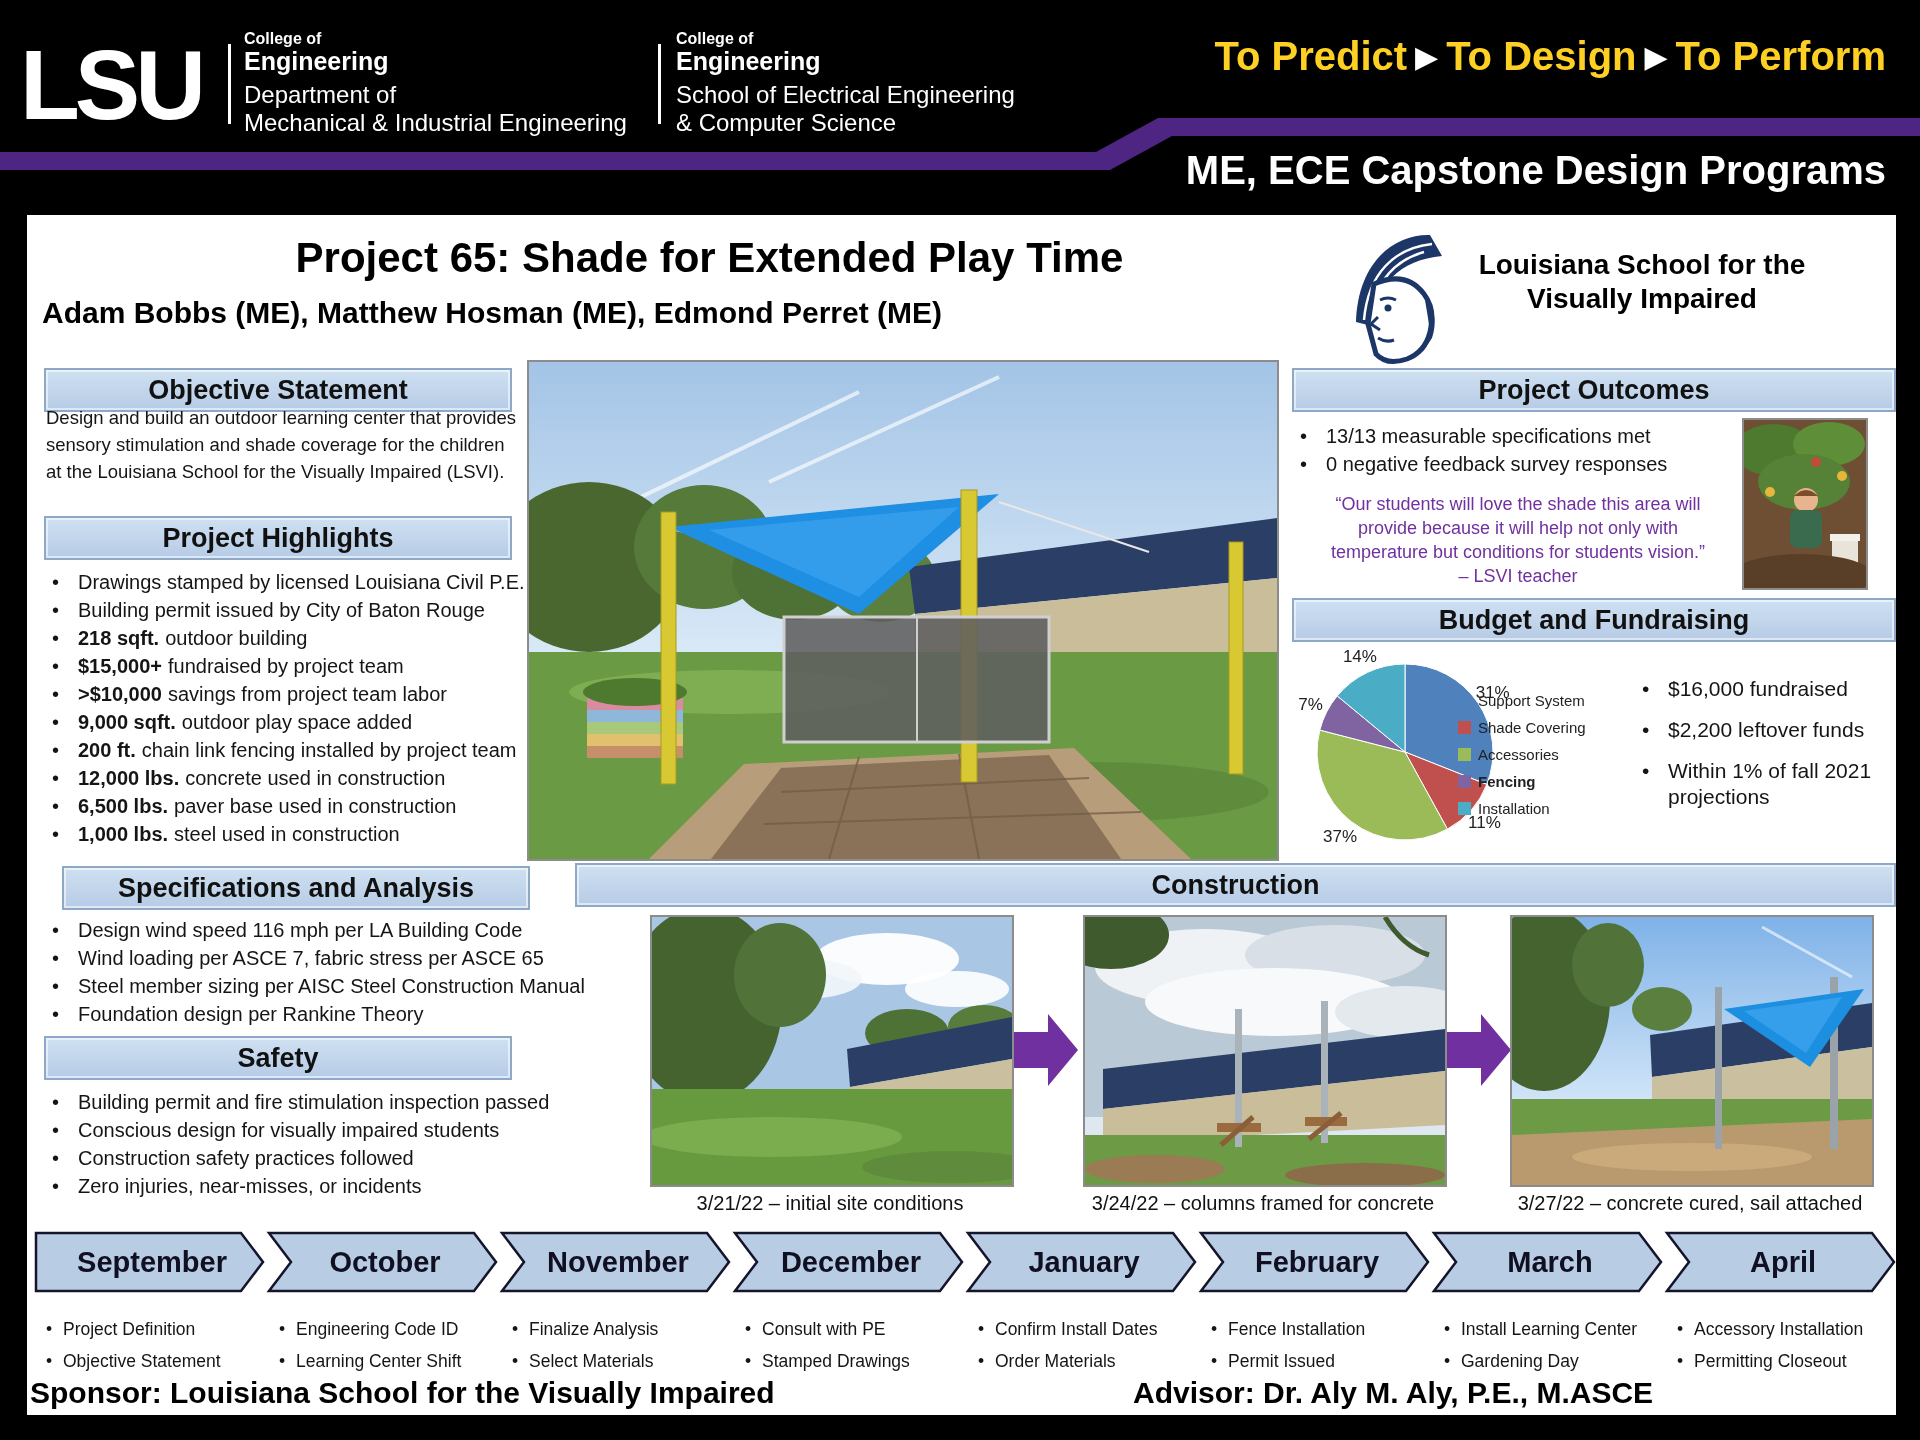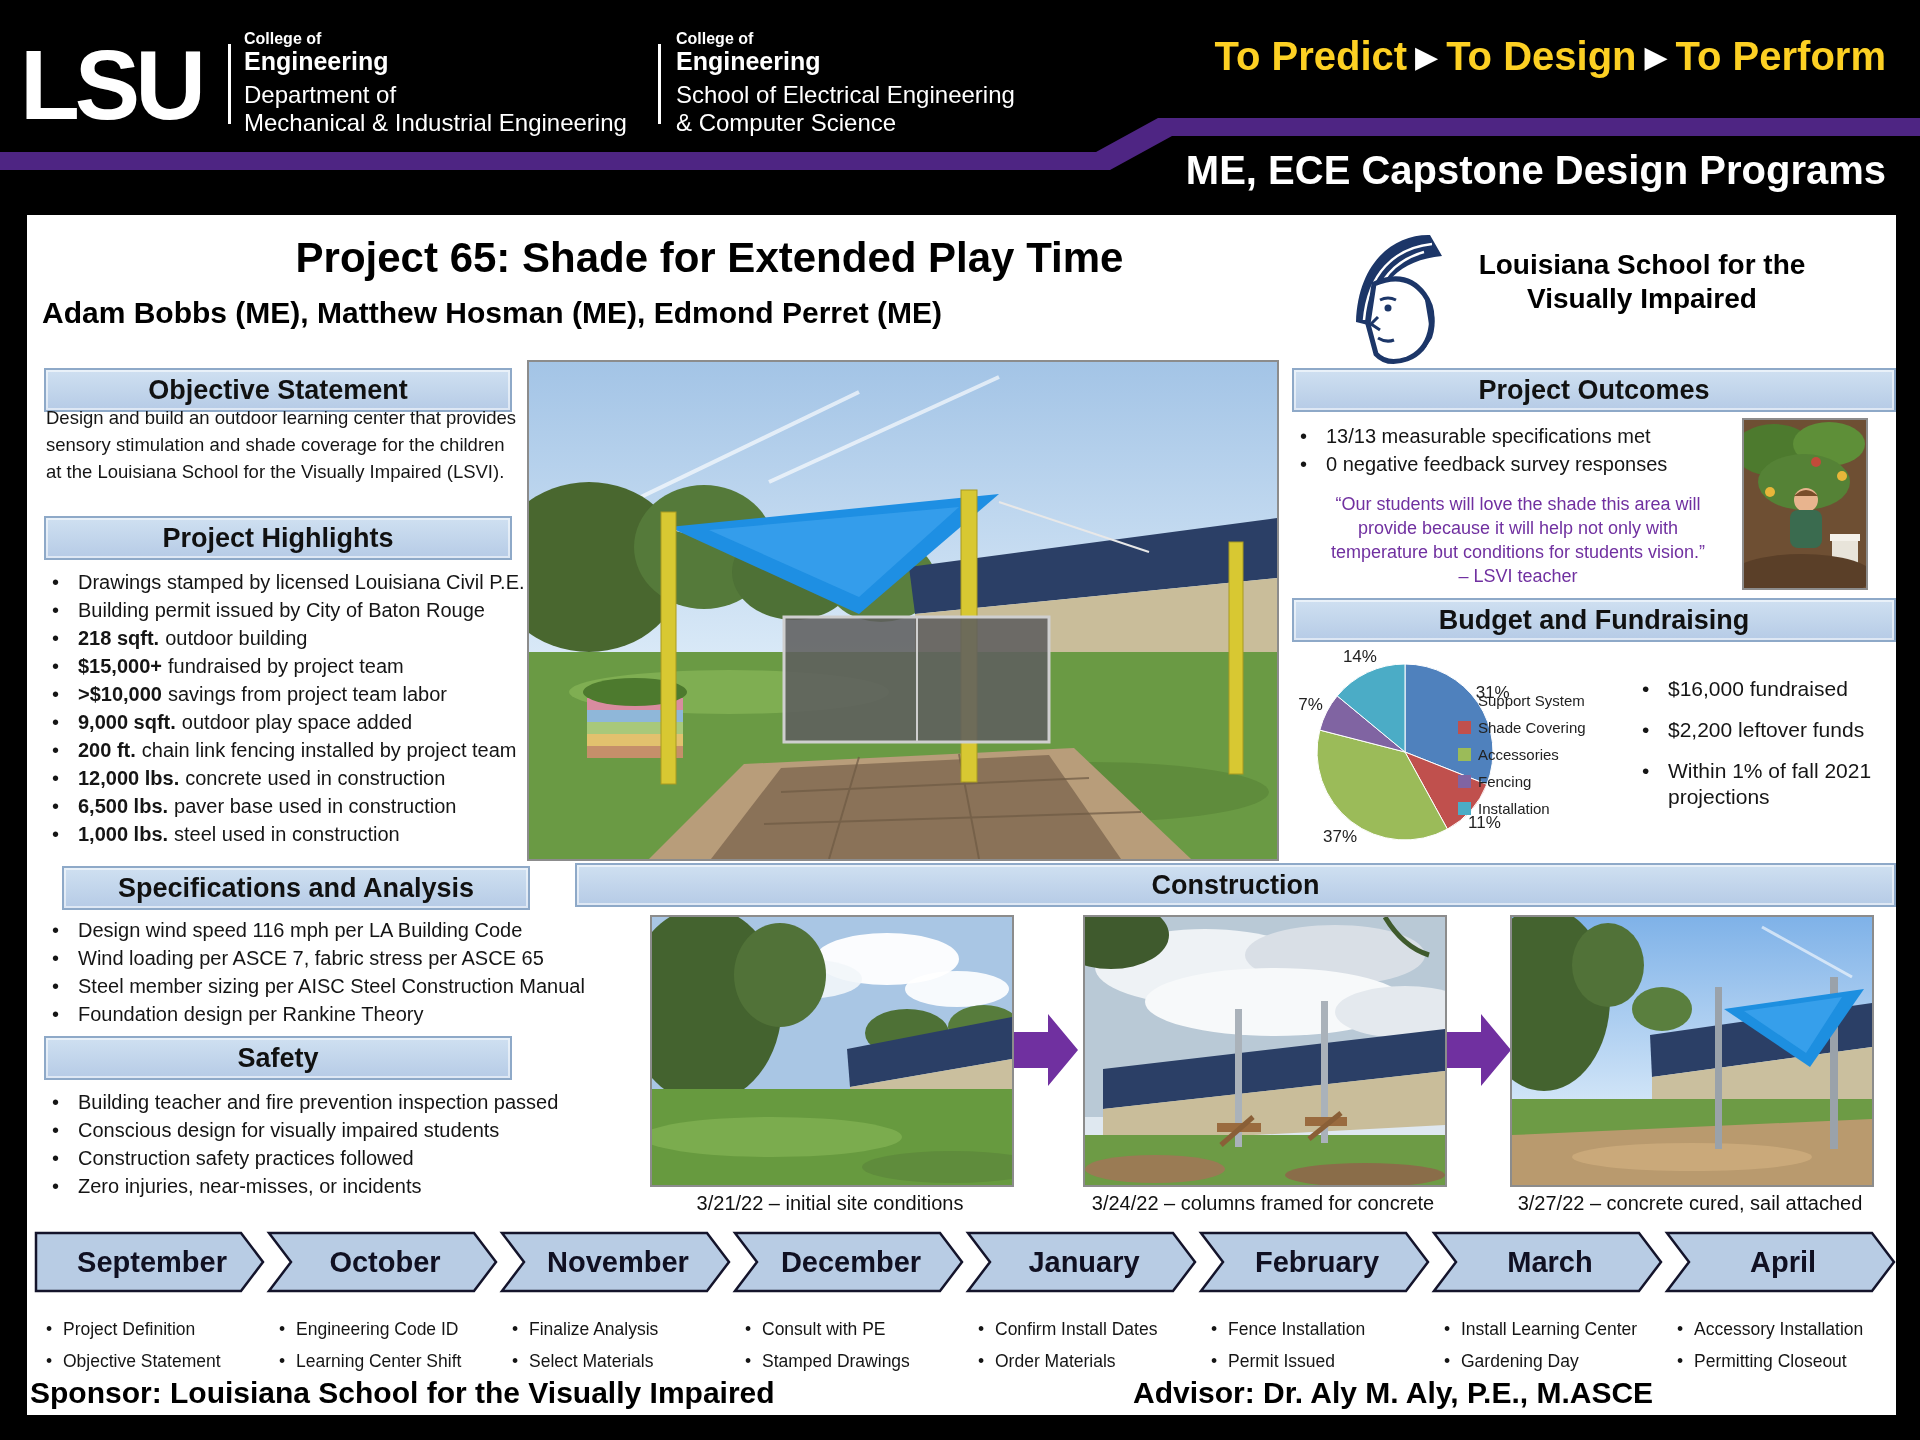"Fencing" div { font-weight: none -> bold }
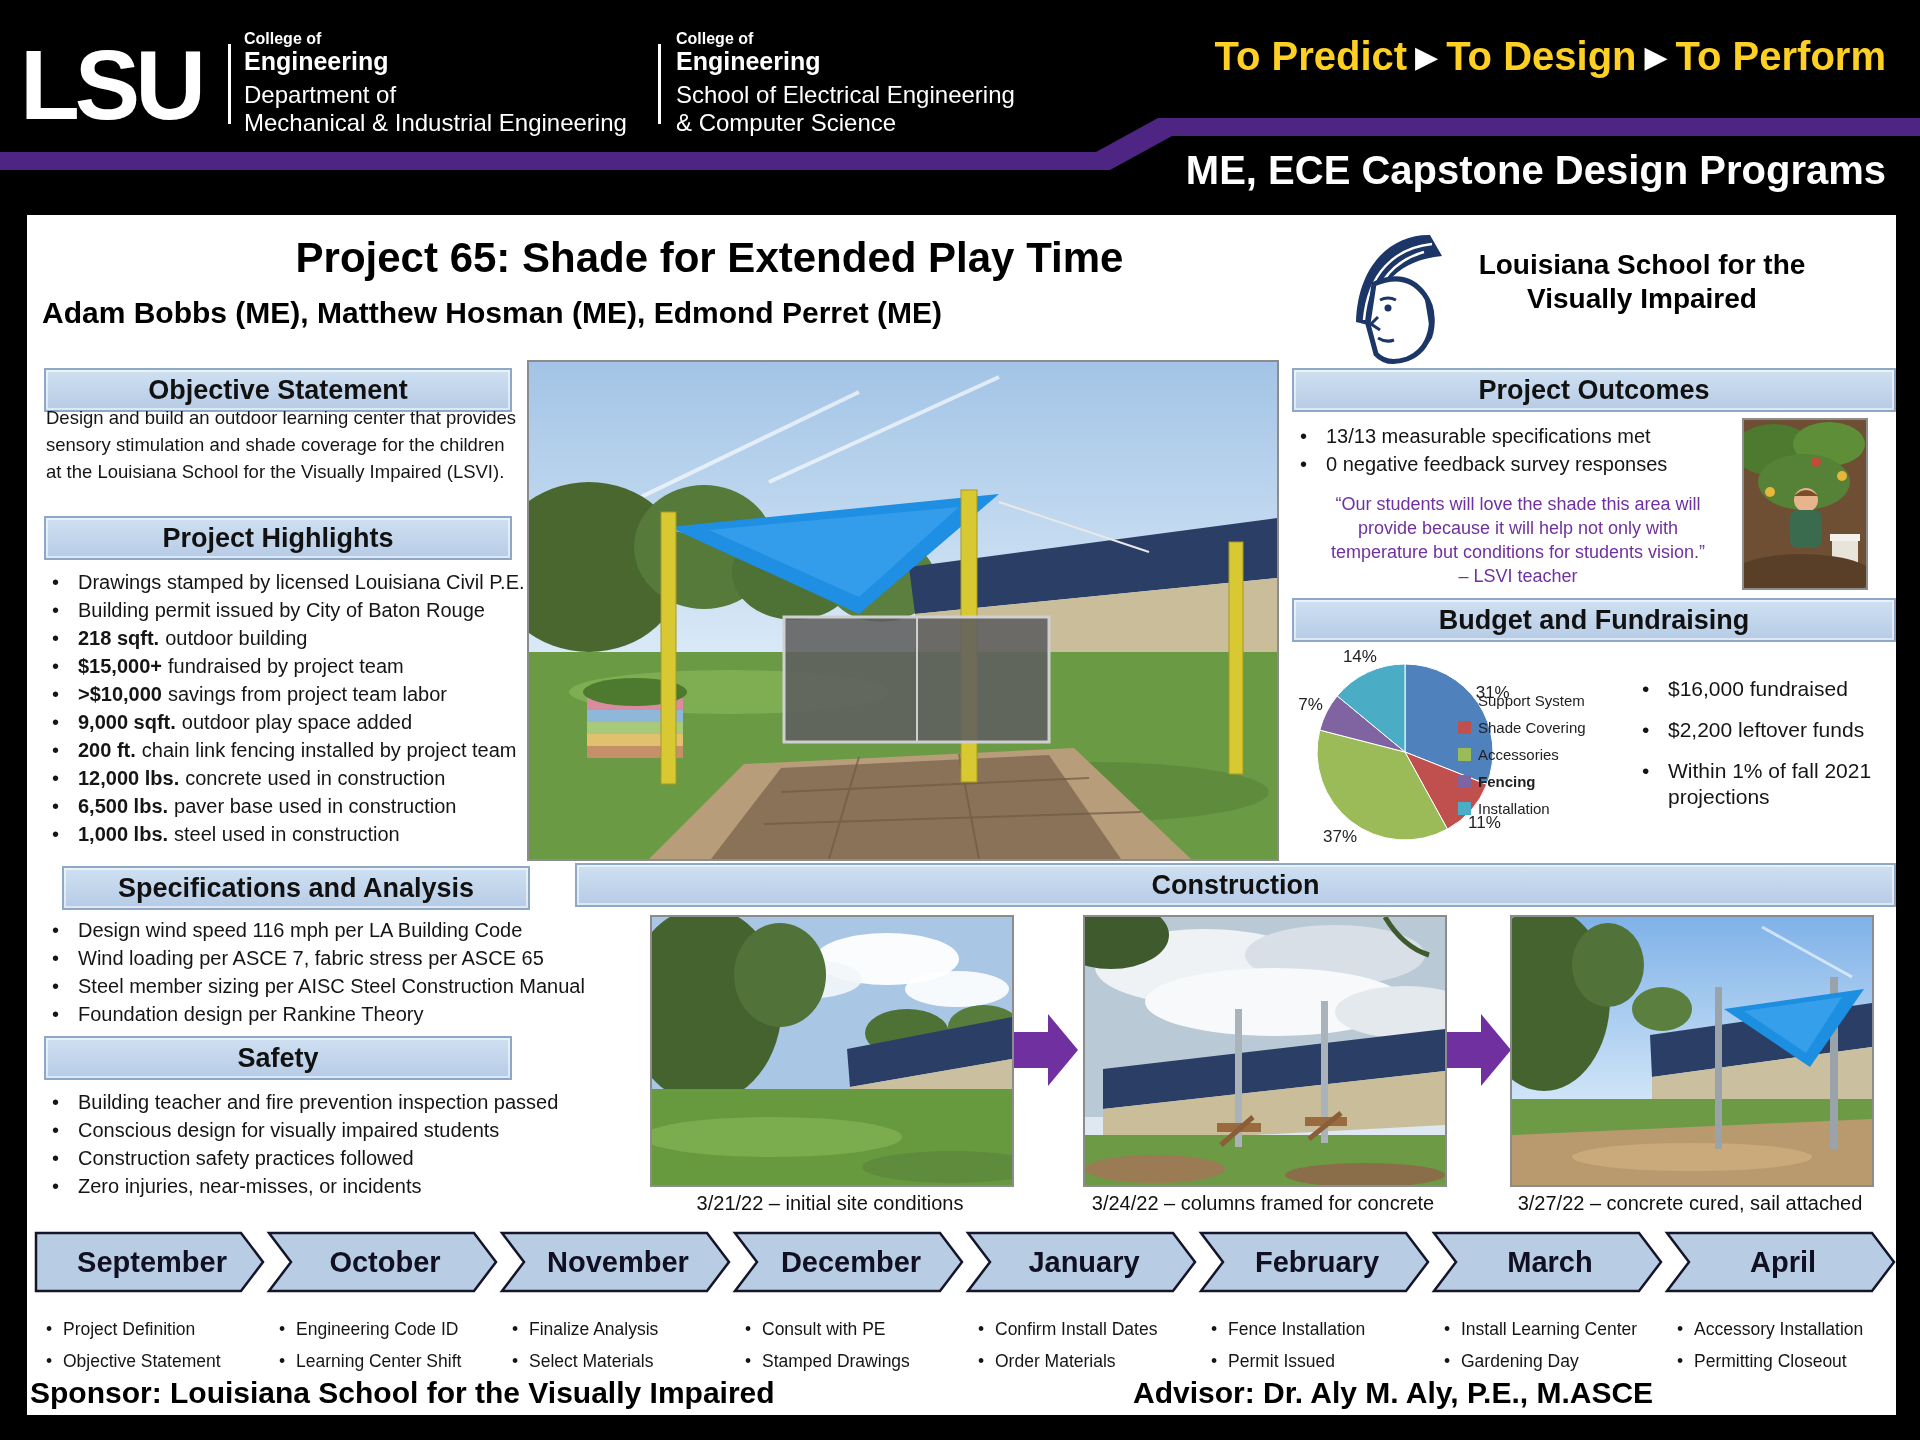"Building teacher and fire prevention" span.tx { text: teacher and fire prevention -> permit and fire stimulation }
